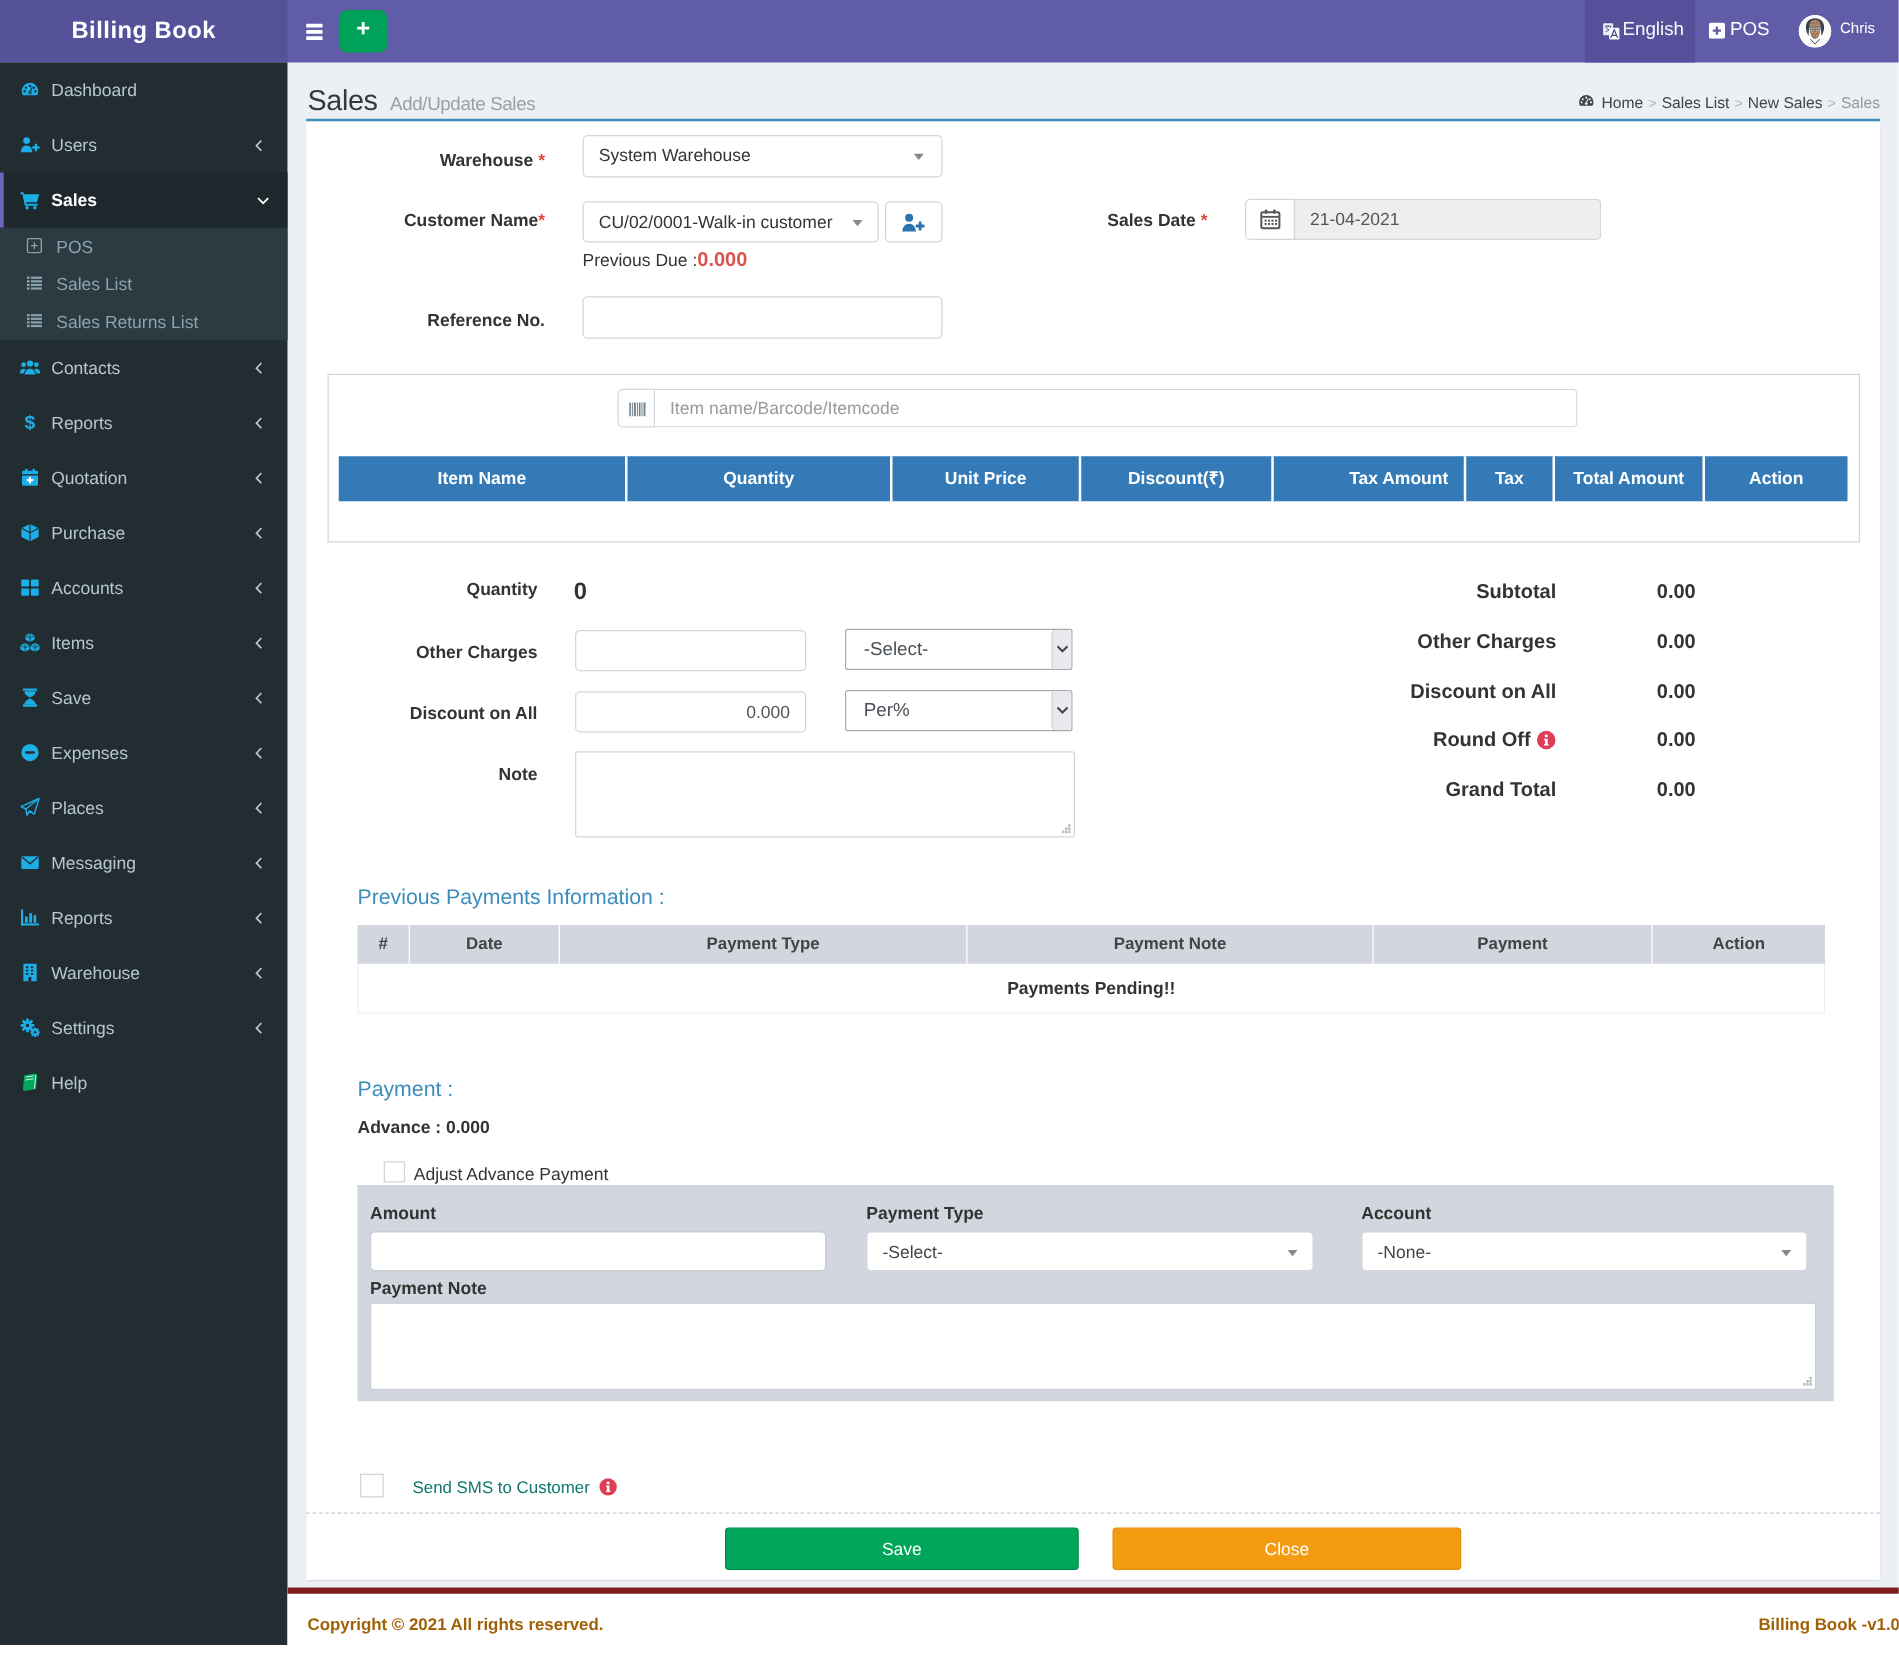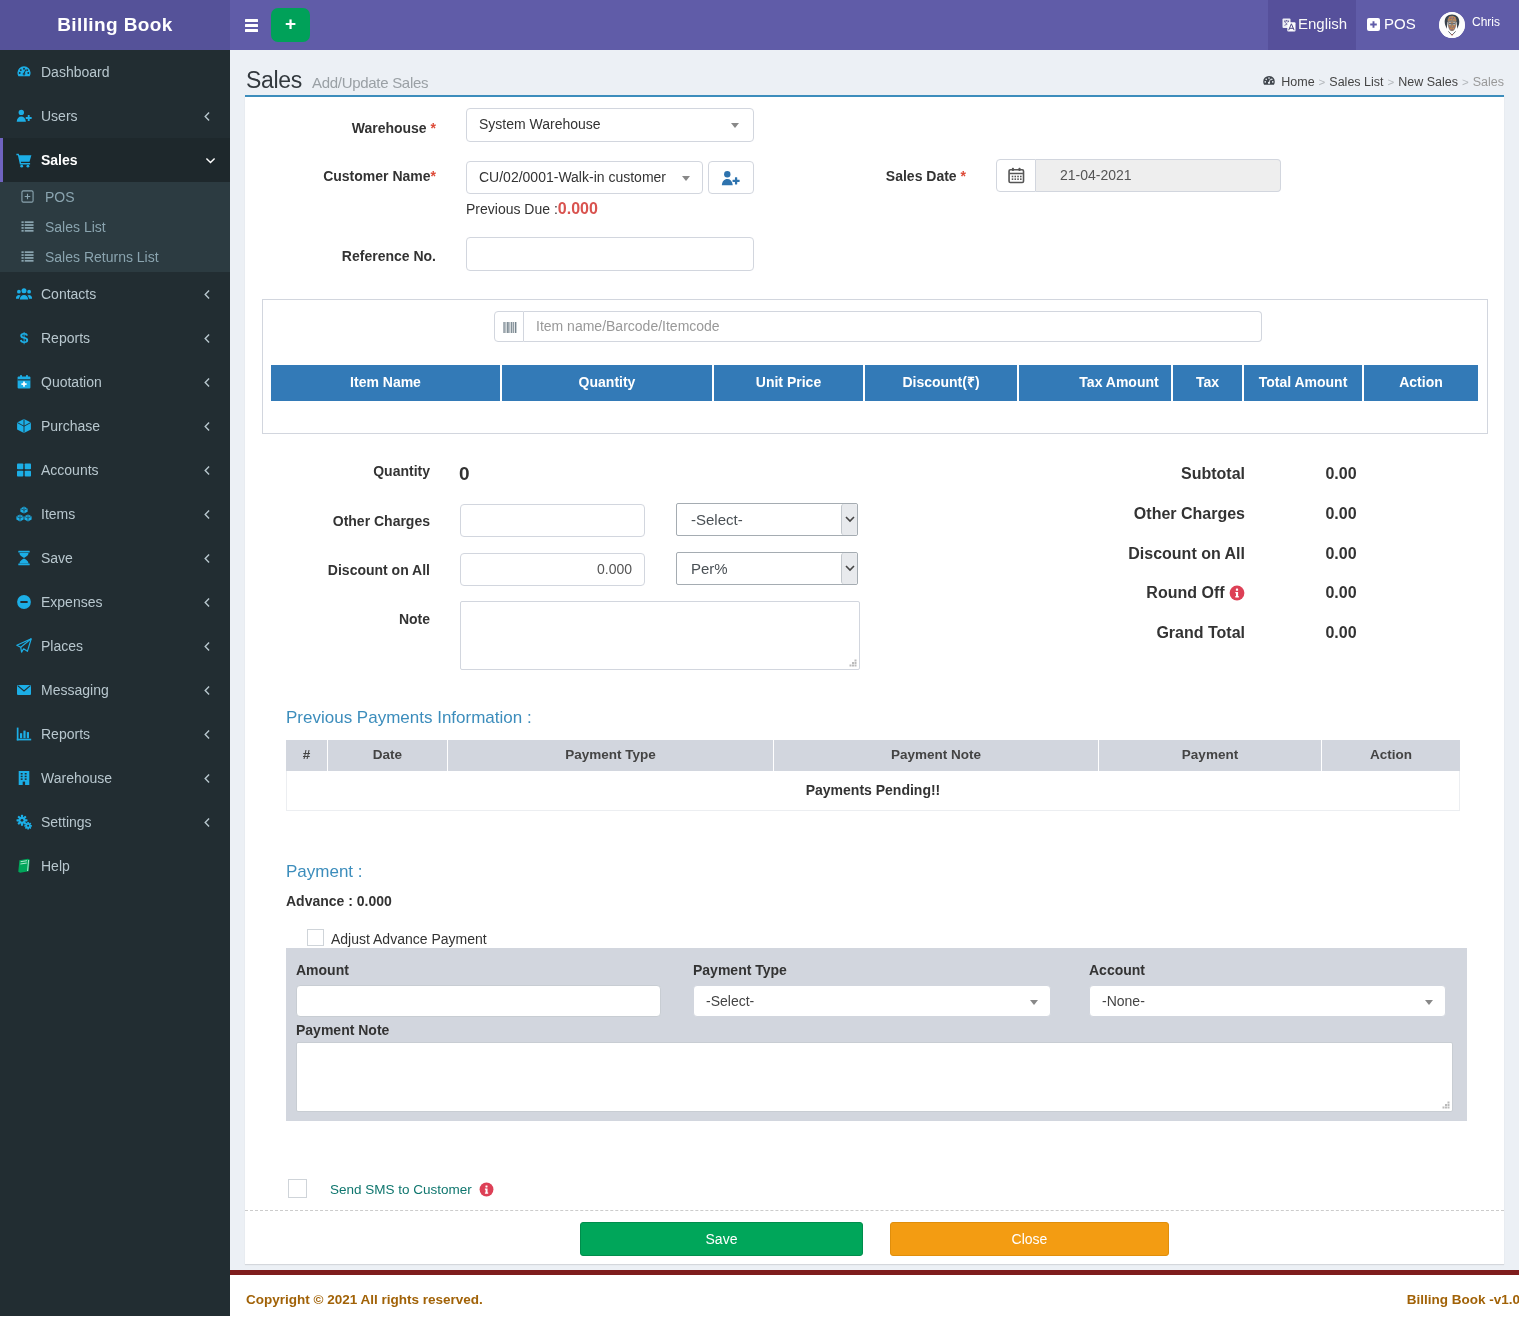"21-04-2021" div.inp { padding-left: 24px -> 12px }
